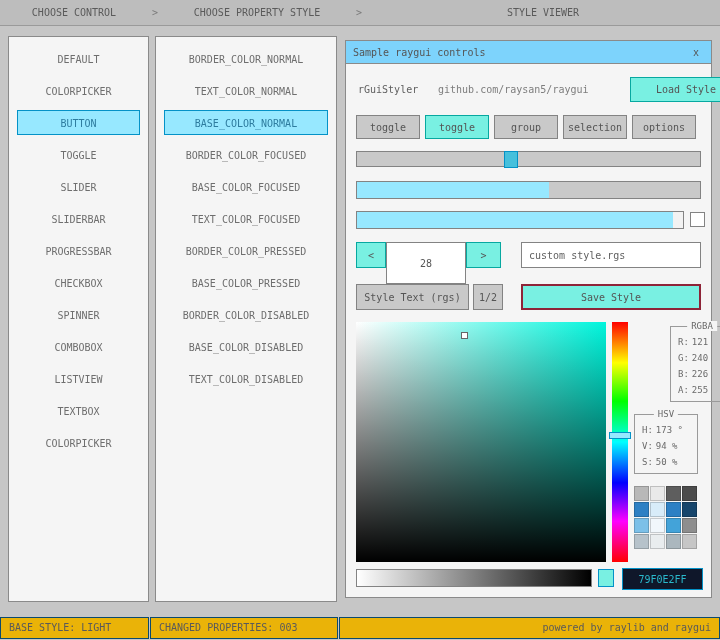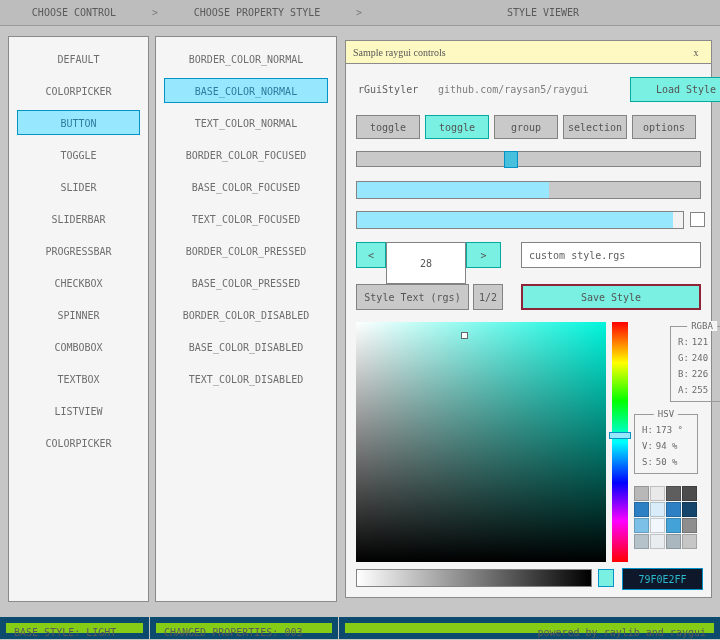"Sample raygui controls" .win-title { background: #fef9c3 -> #7dd3fc; font-family: Liberation Serif, serif -> none }
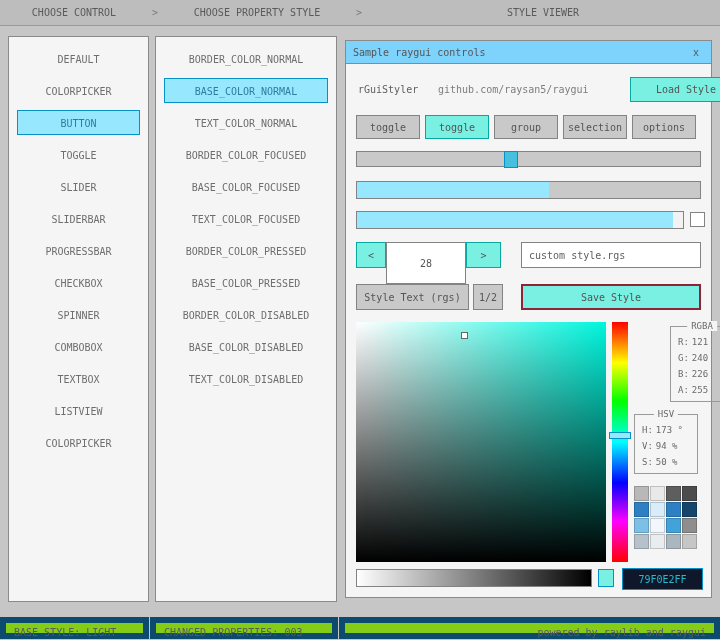"BASE_COLOR_NORMAL" div.list-item { order: before "TEXT_COLOR_NORMAL" -> after "TEXT_COLOR_NORMAL" }
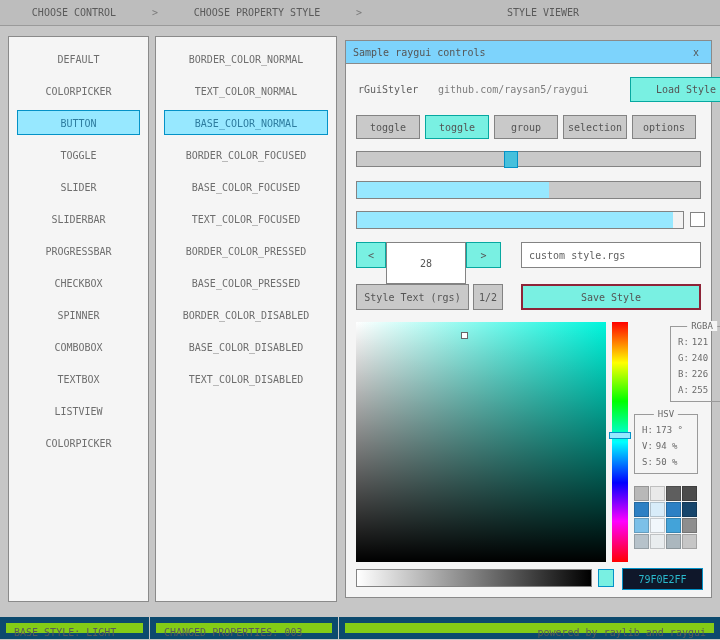"TEXTBOX" div.list-item { order: before "LISTVIEW" -> after "LISTVIEW" }
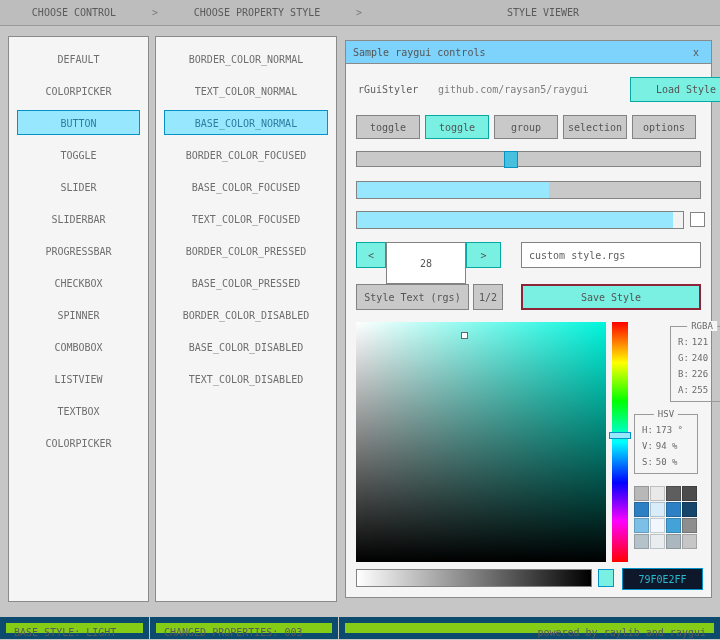"BASE STYLE: LIGHT" .sb { background: #84cc16 -> #eab308; border: 6px solid #0c4a6e -> 1px solid #0c4a6e }
